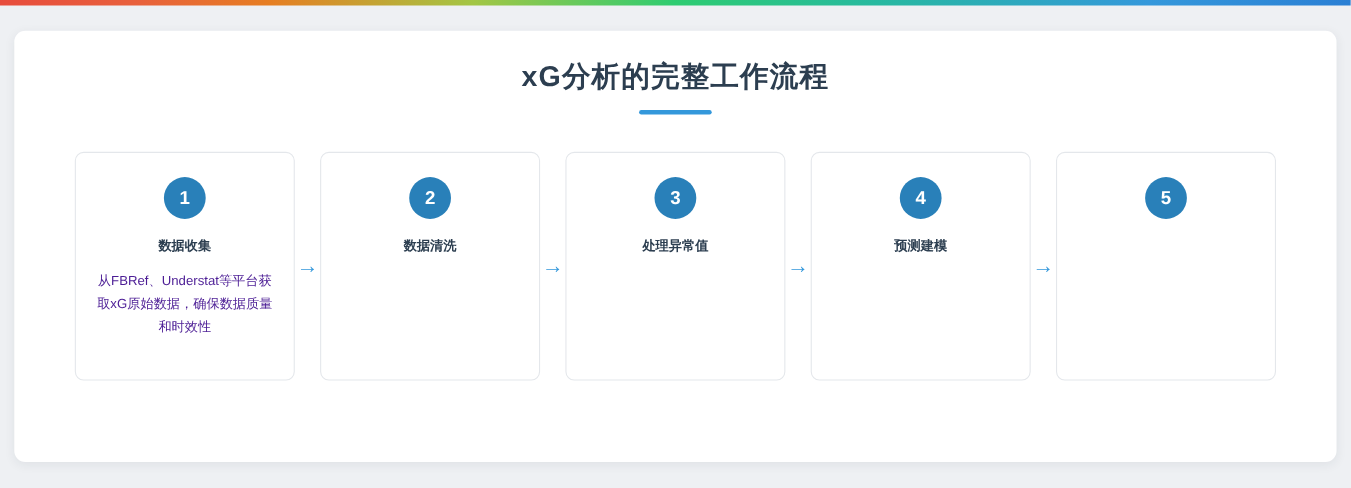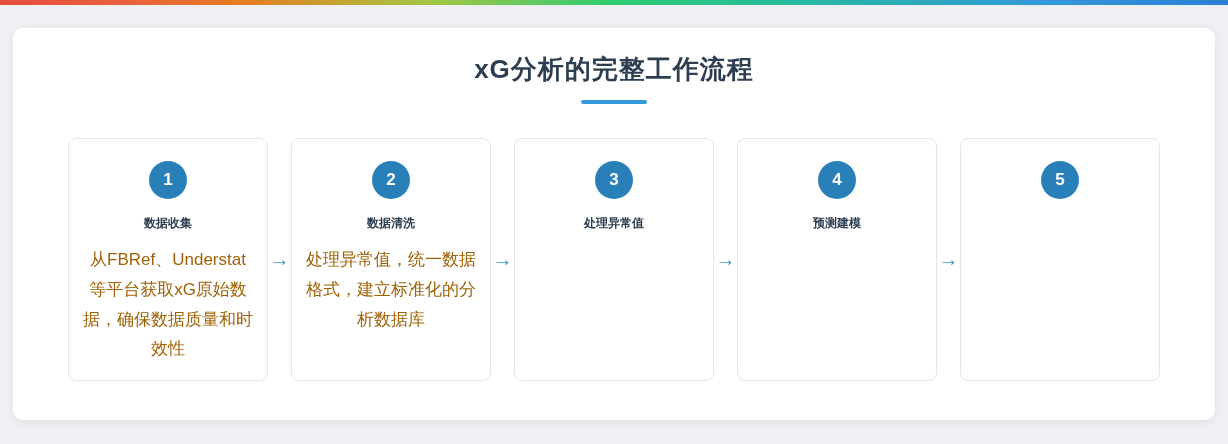"从FBRef、Understat等平台获取xG原始数据，确保数据质量和时效性" .step-desc { color: #a16207 -> #4c1d95; font-size: 17px -> 12px }
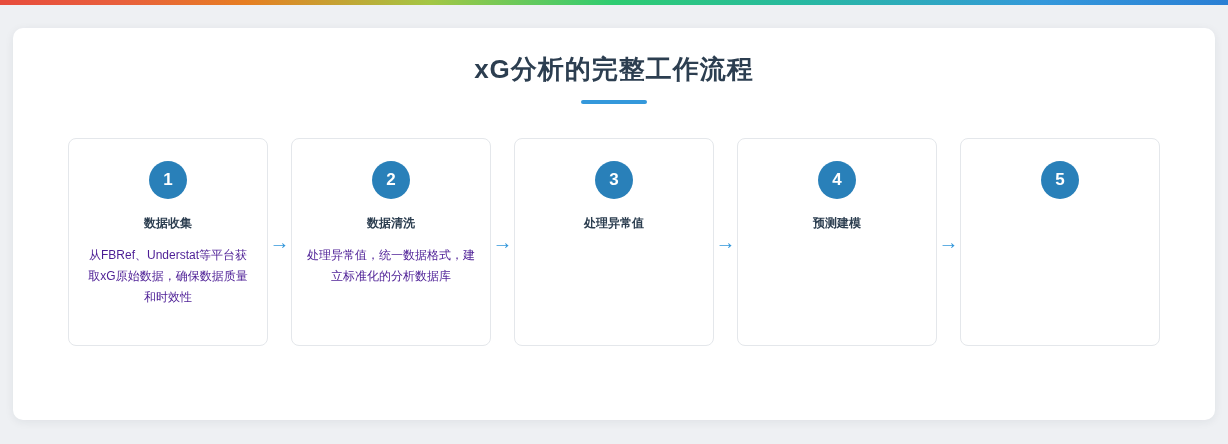"处理异常值，统一数据格式，建立标准化的分析数据库" div.step-desc { html: <div>处理异常值，统一数据格式，建立标准化的分析数据库</div> -> none }
